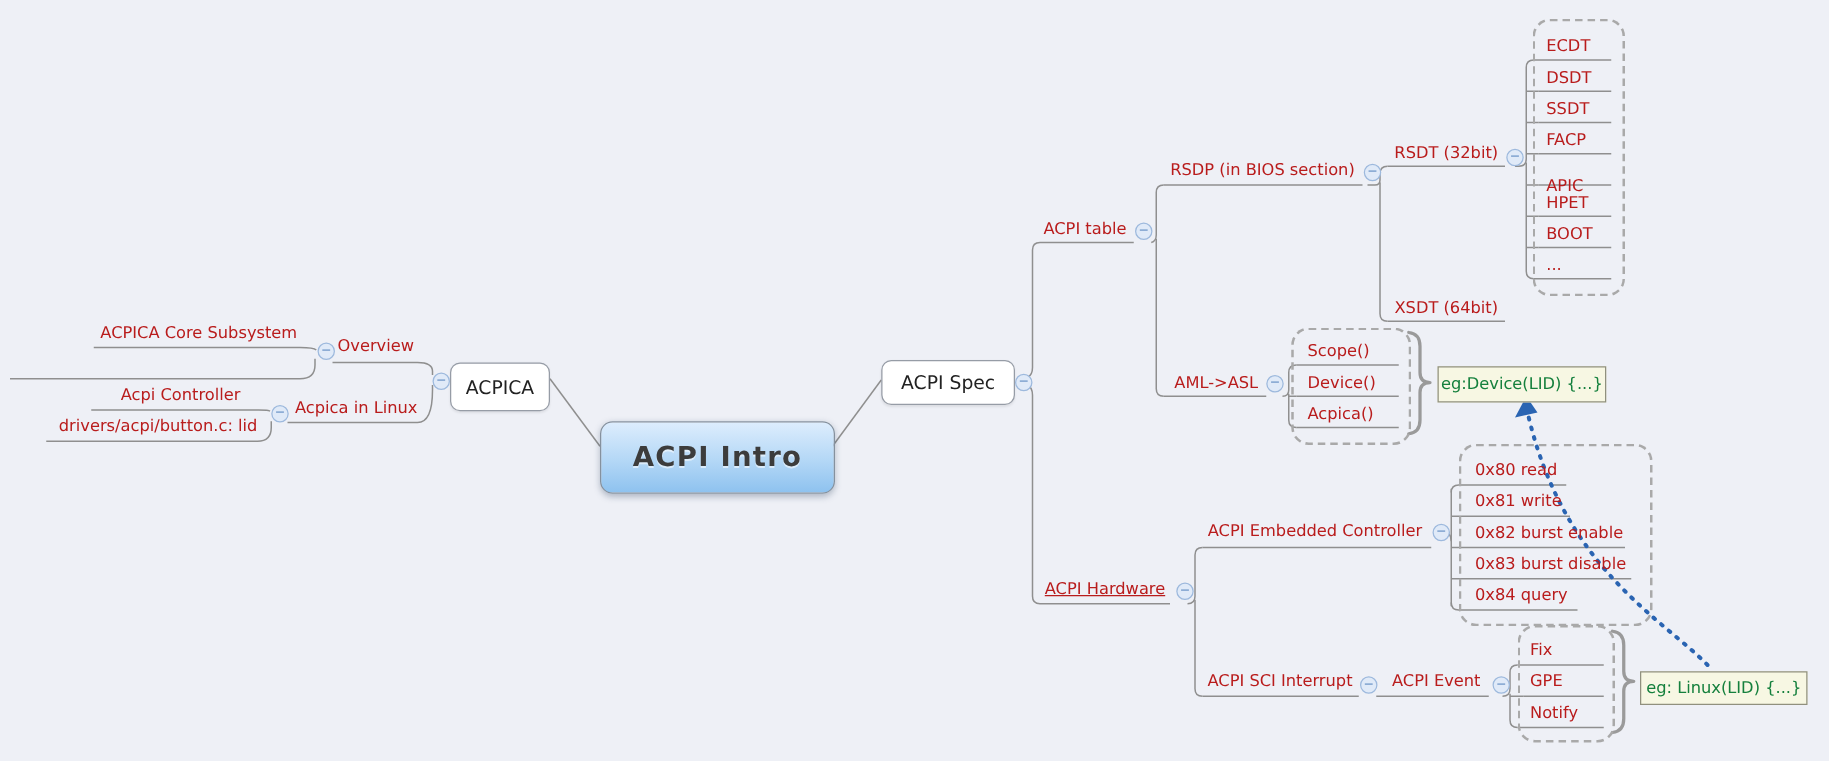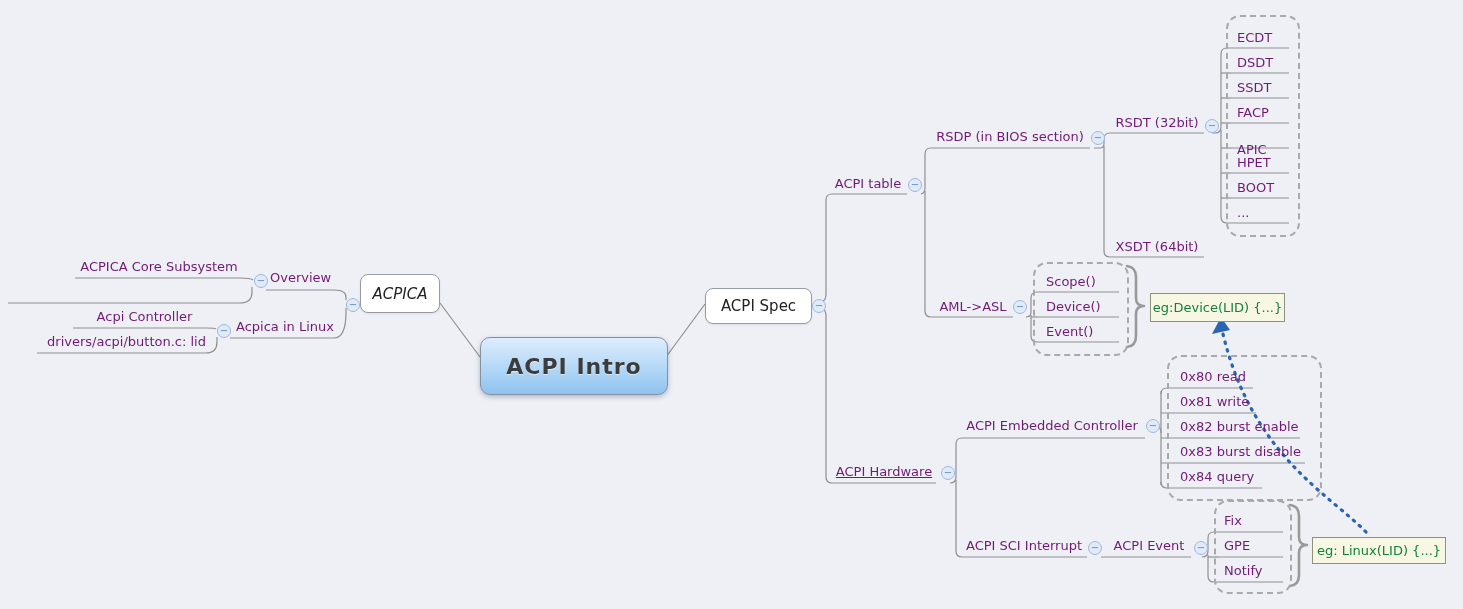"ECDT" .topic { color: #701a75 -> #b91c1c }
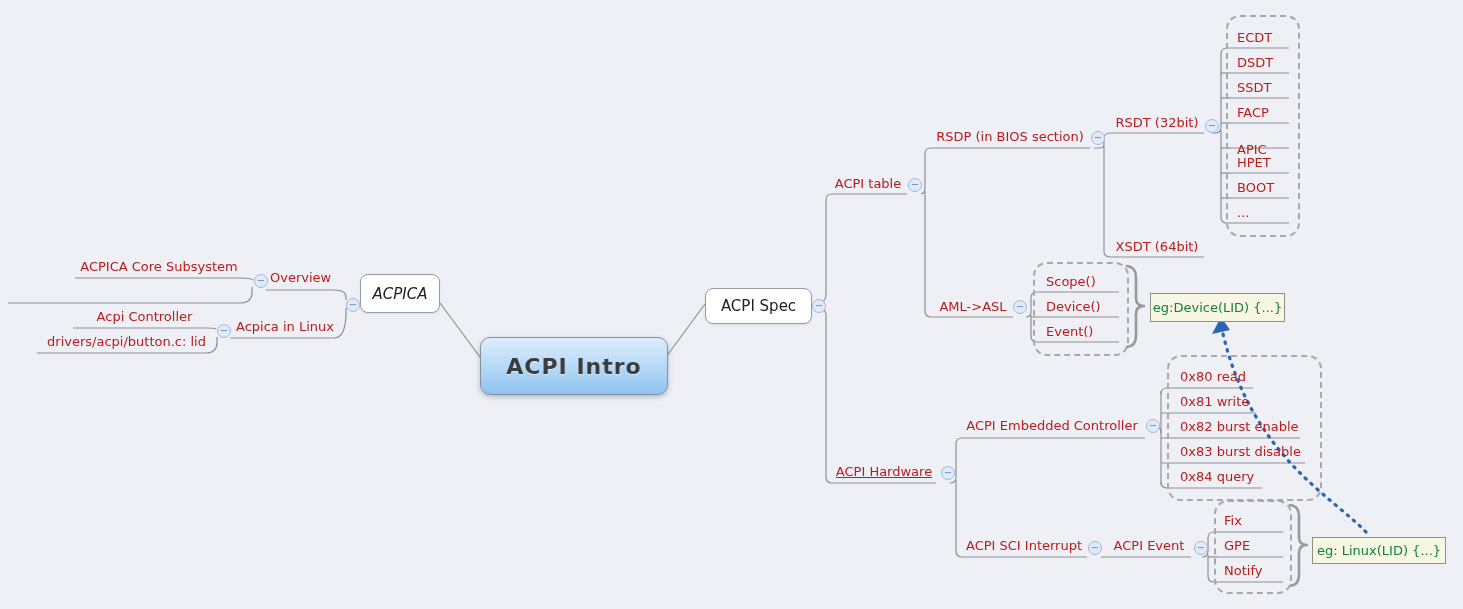"ACPICA" div.box { font-style: italic -> none; top: 274px -> 290px }
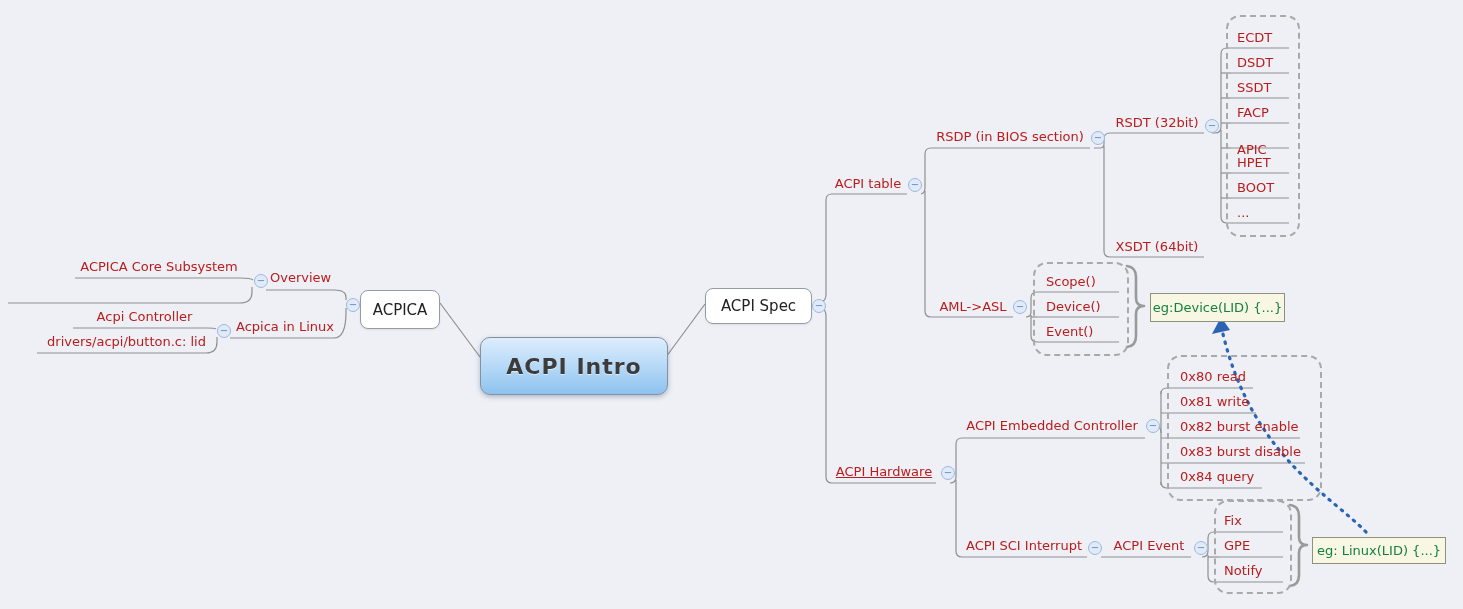"Event()" div.topic { text: Event -> Acpica }
